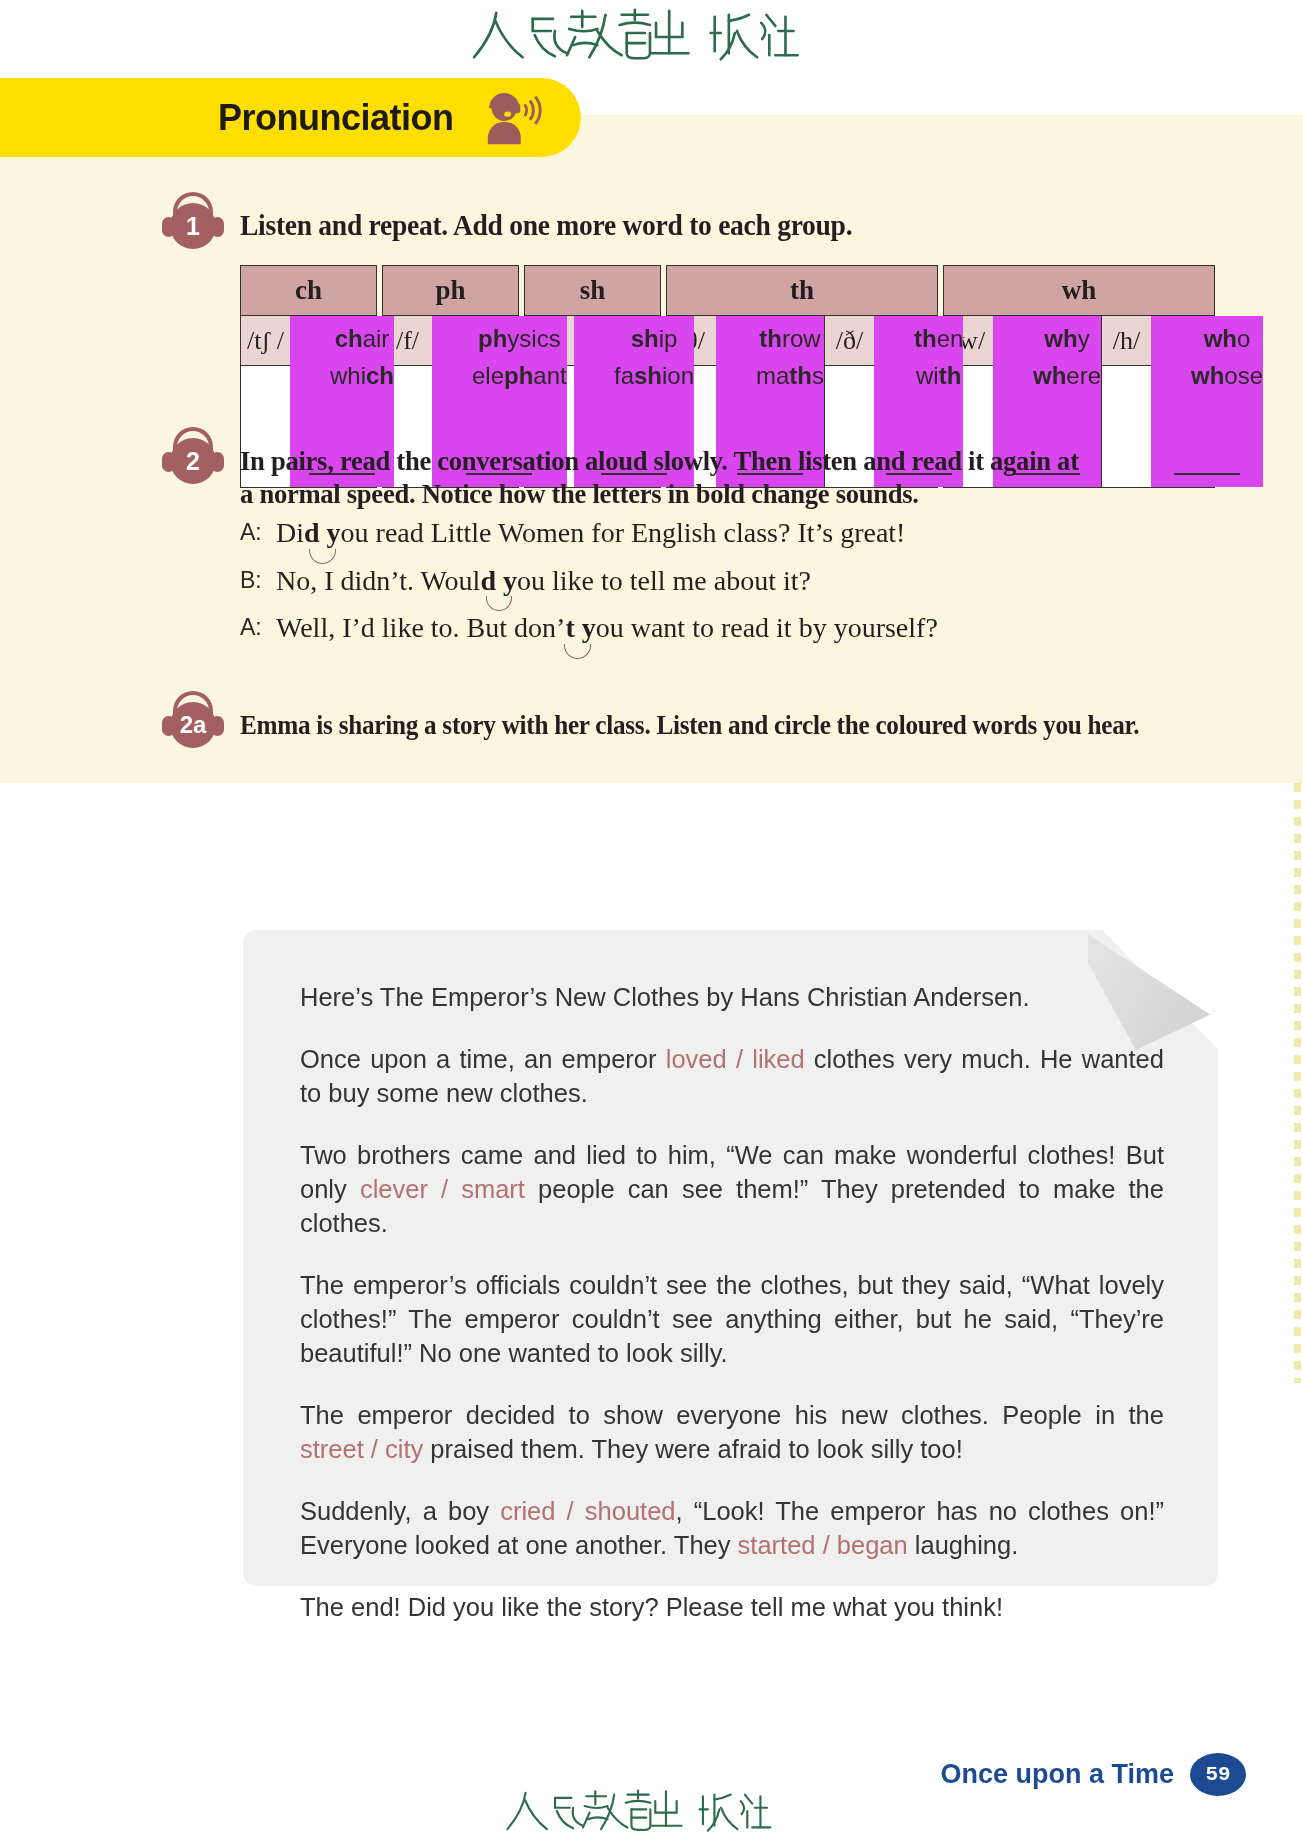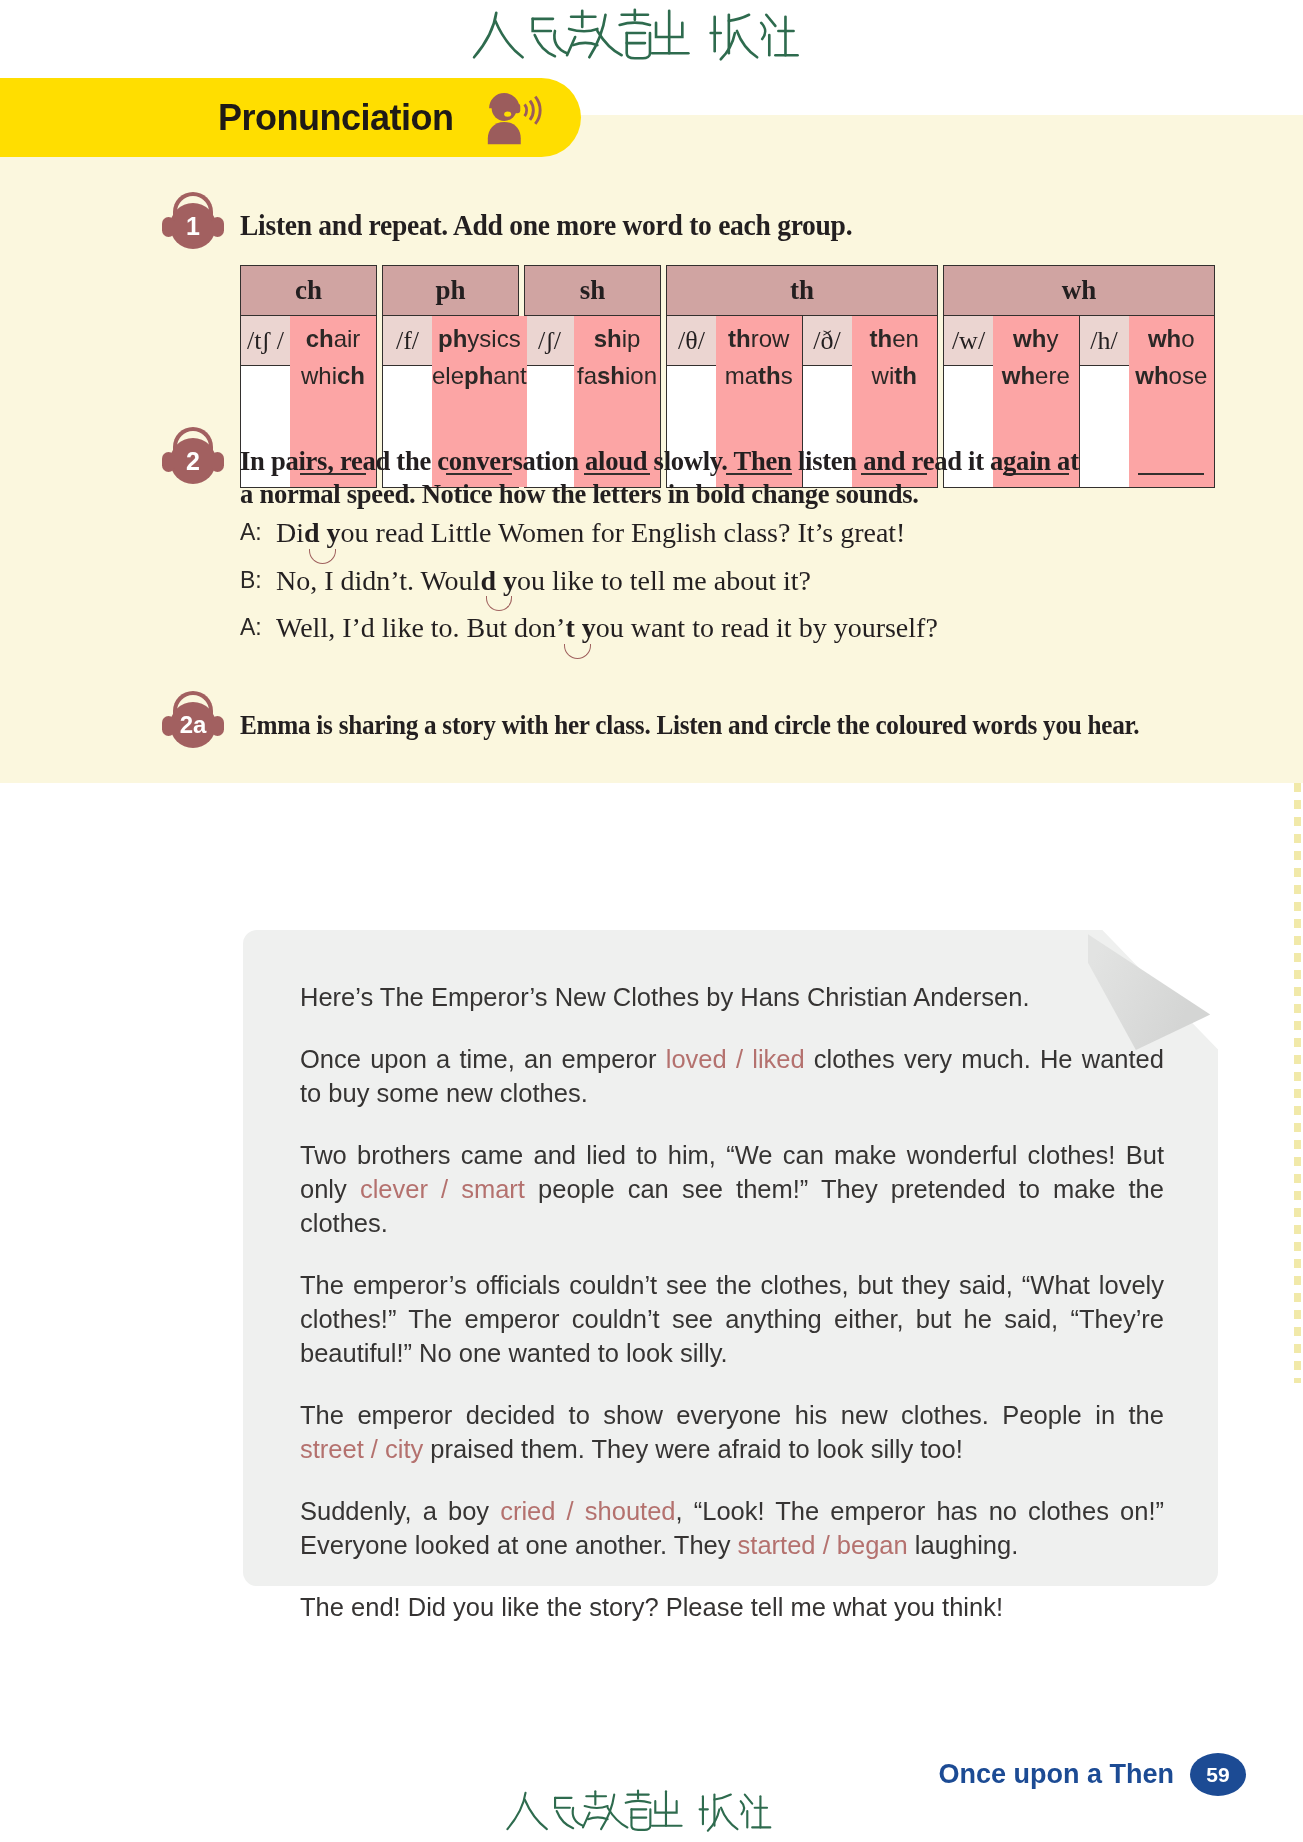"chair" .words { background: #fca5a5 -> #d946ef; padding-left: none -> 40px }
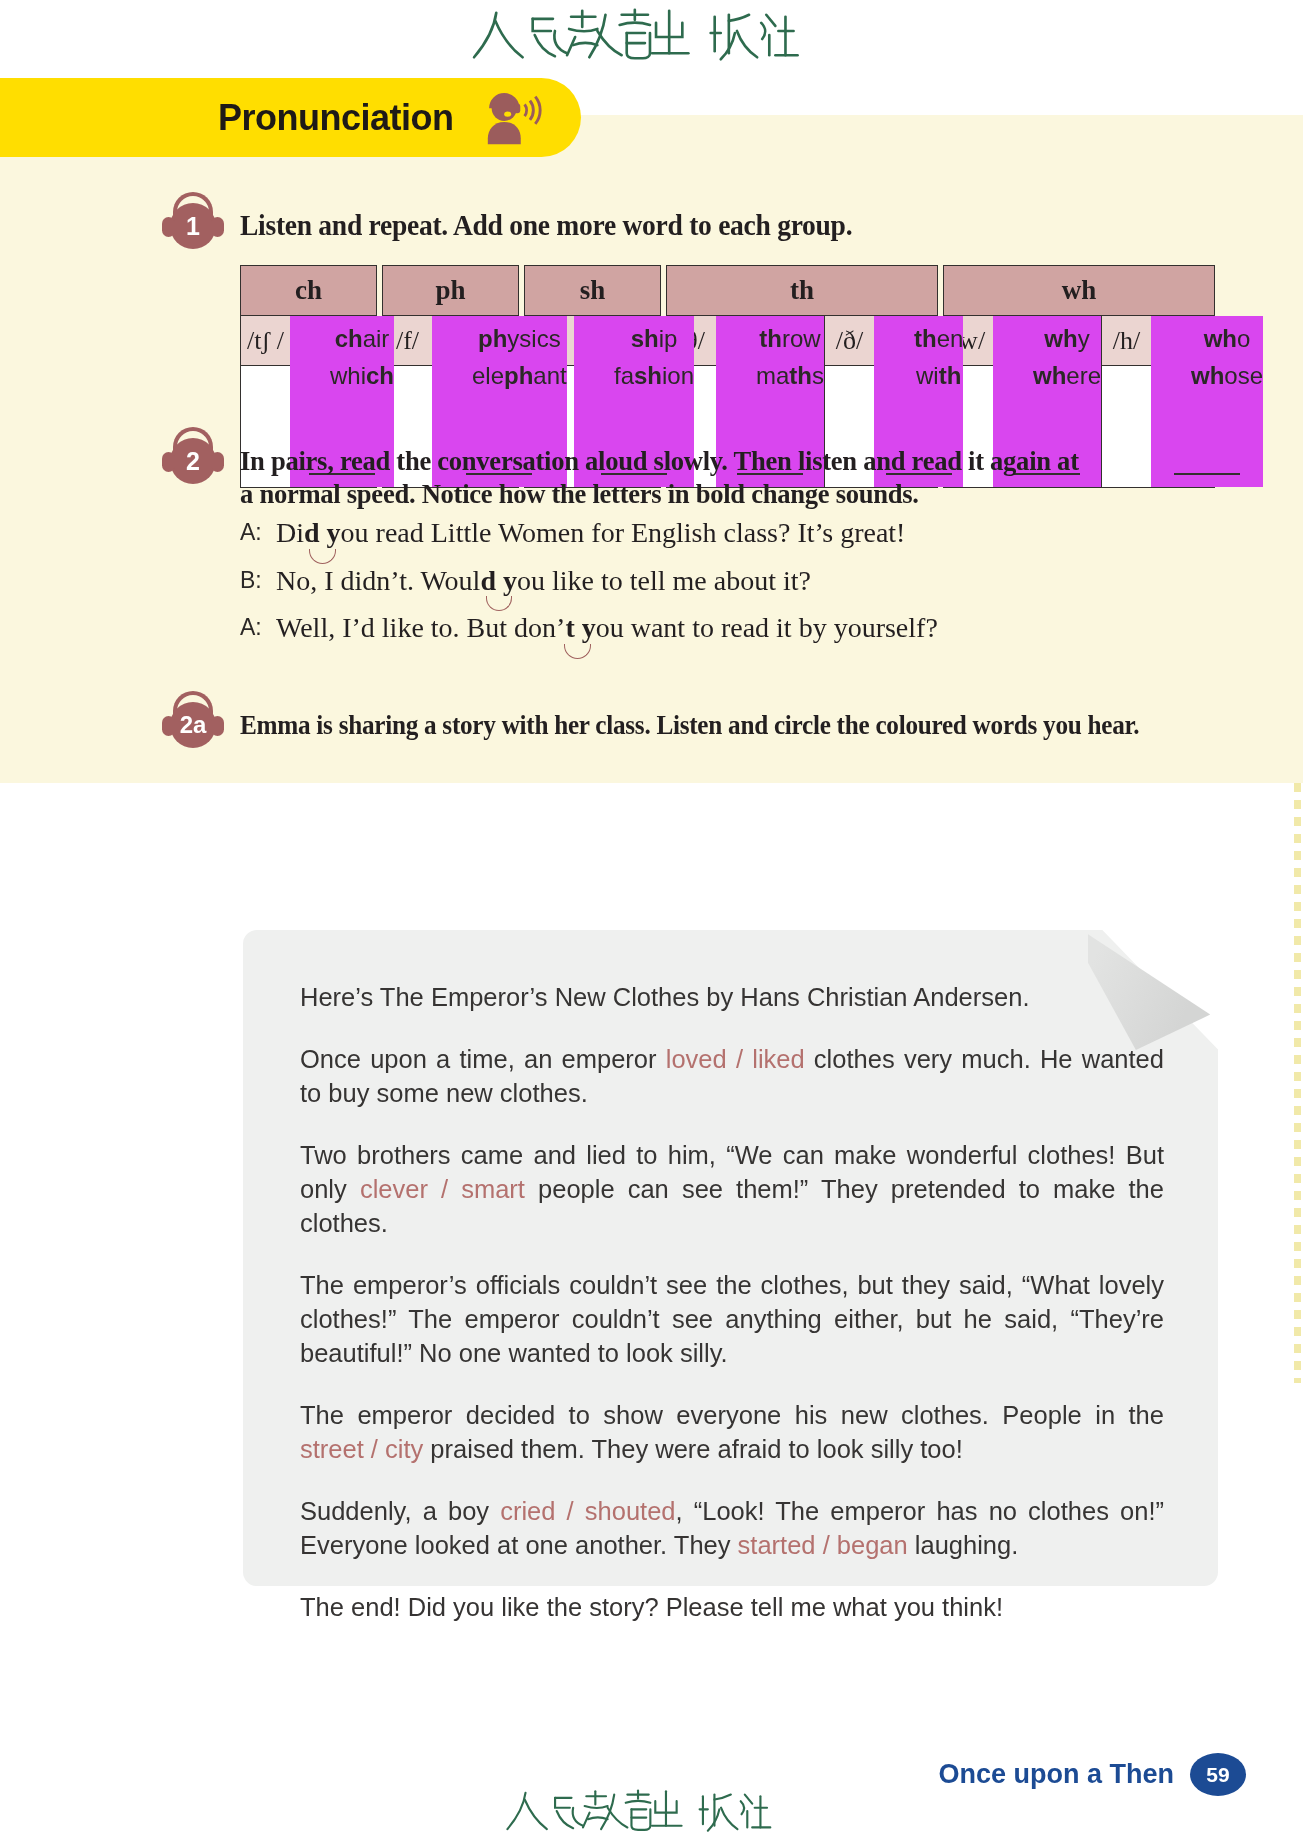"Once upon a Then" span.unit-label { text: Then -> Time }
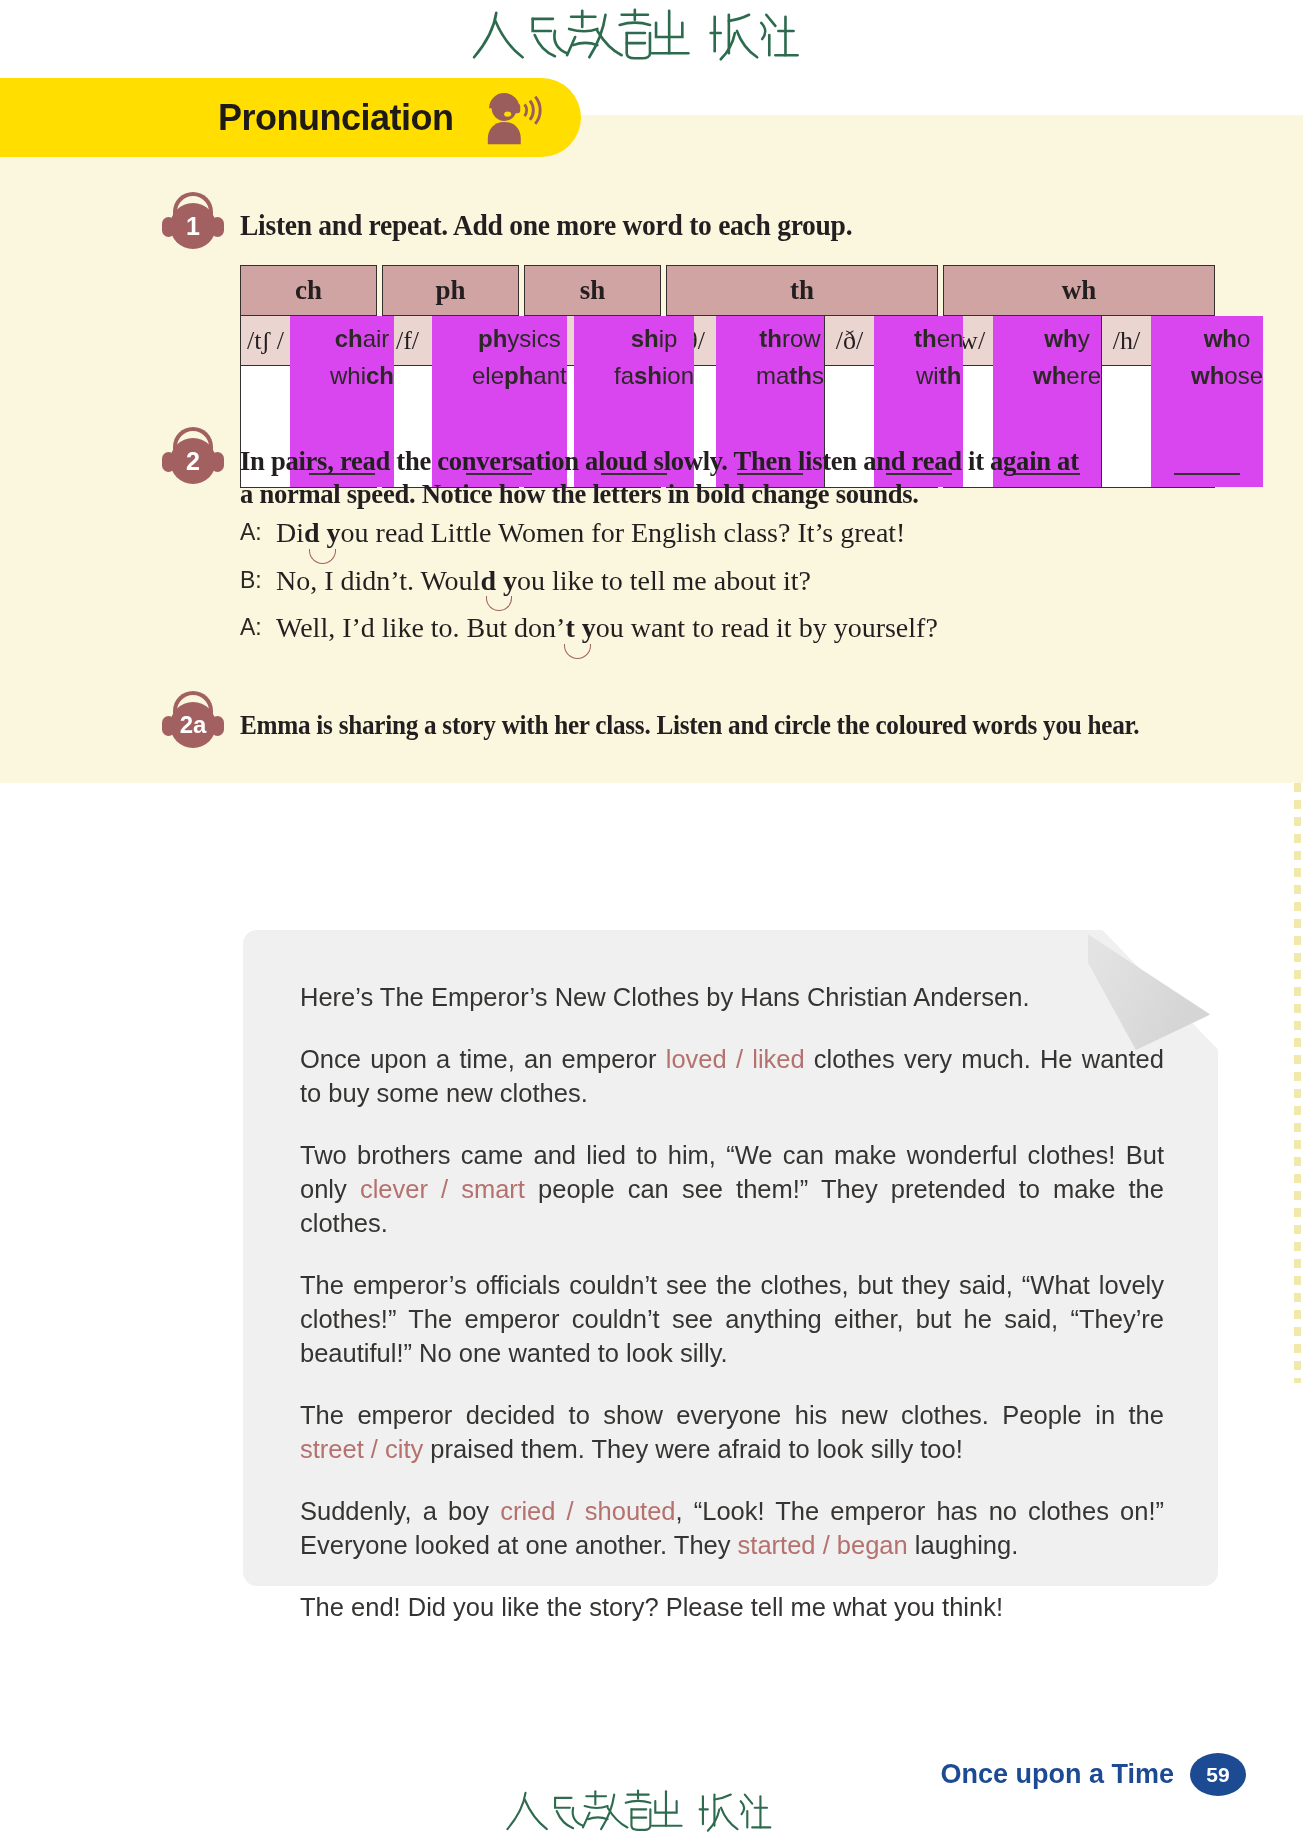"59" .page-oval span { font-family: Liberation Sans, sans-serif -> Liberation Mono, monospace }
